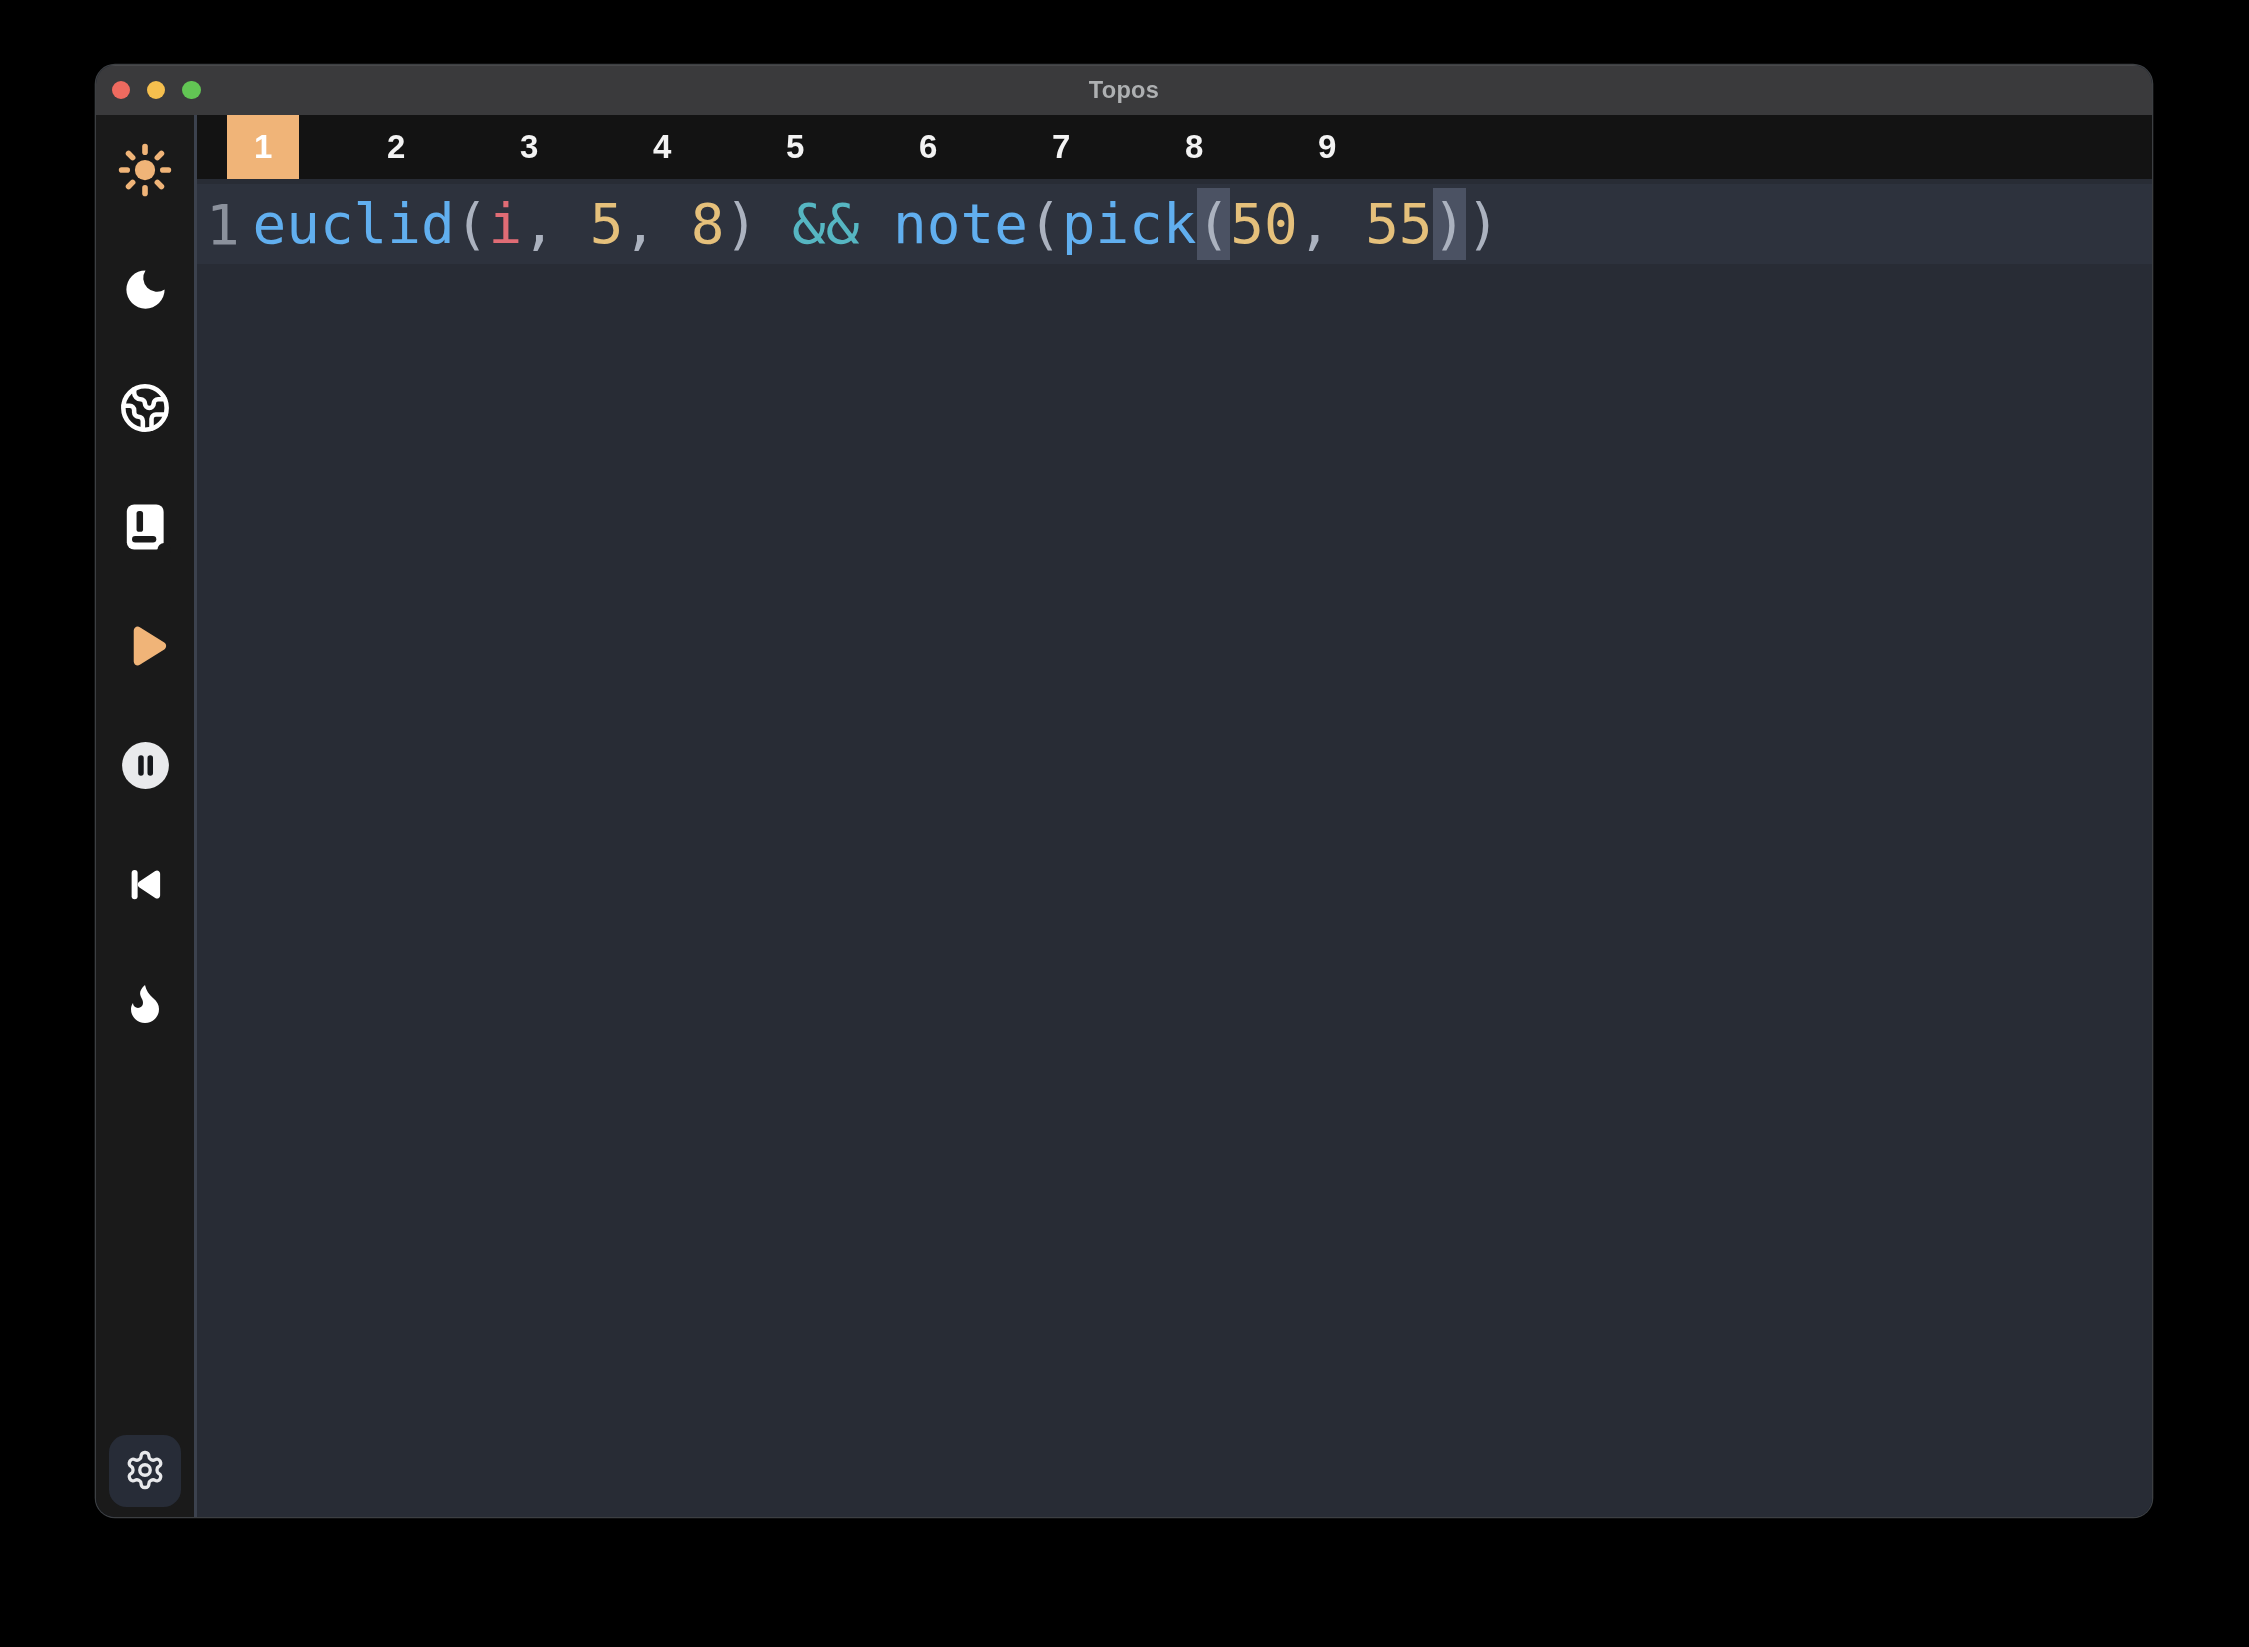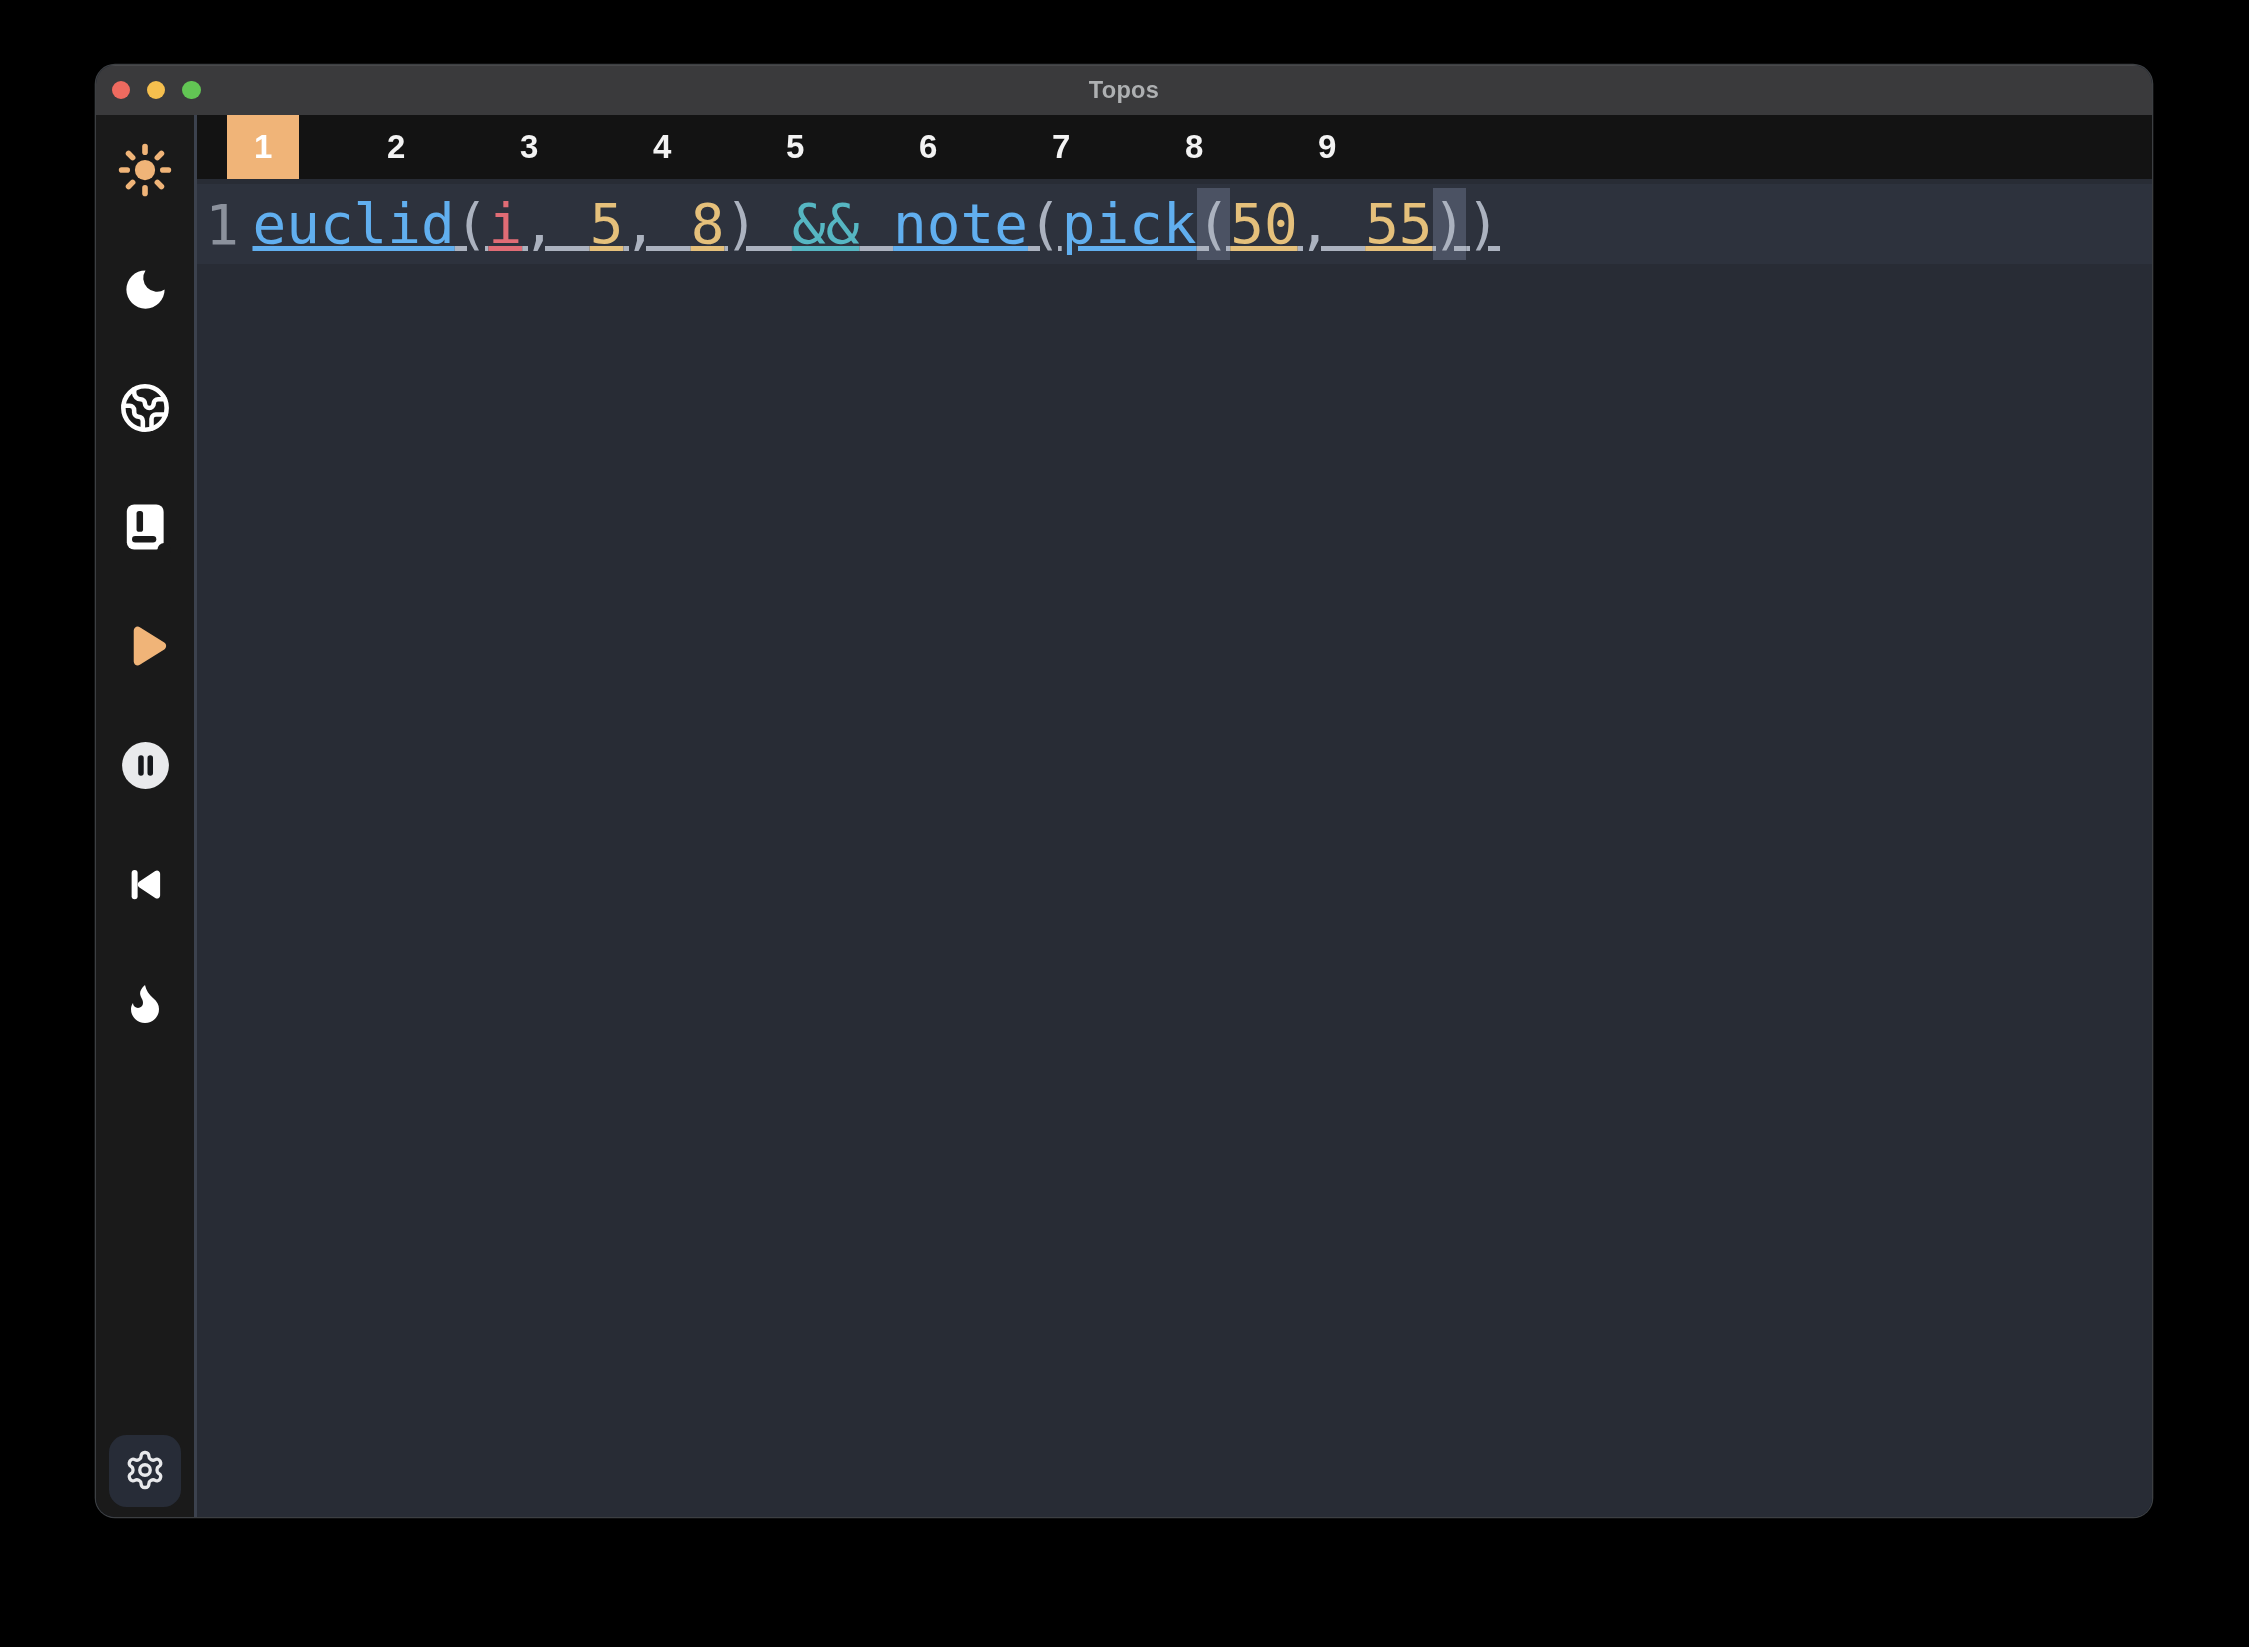"Topos" .window { text-align: none -> center }
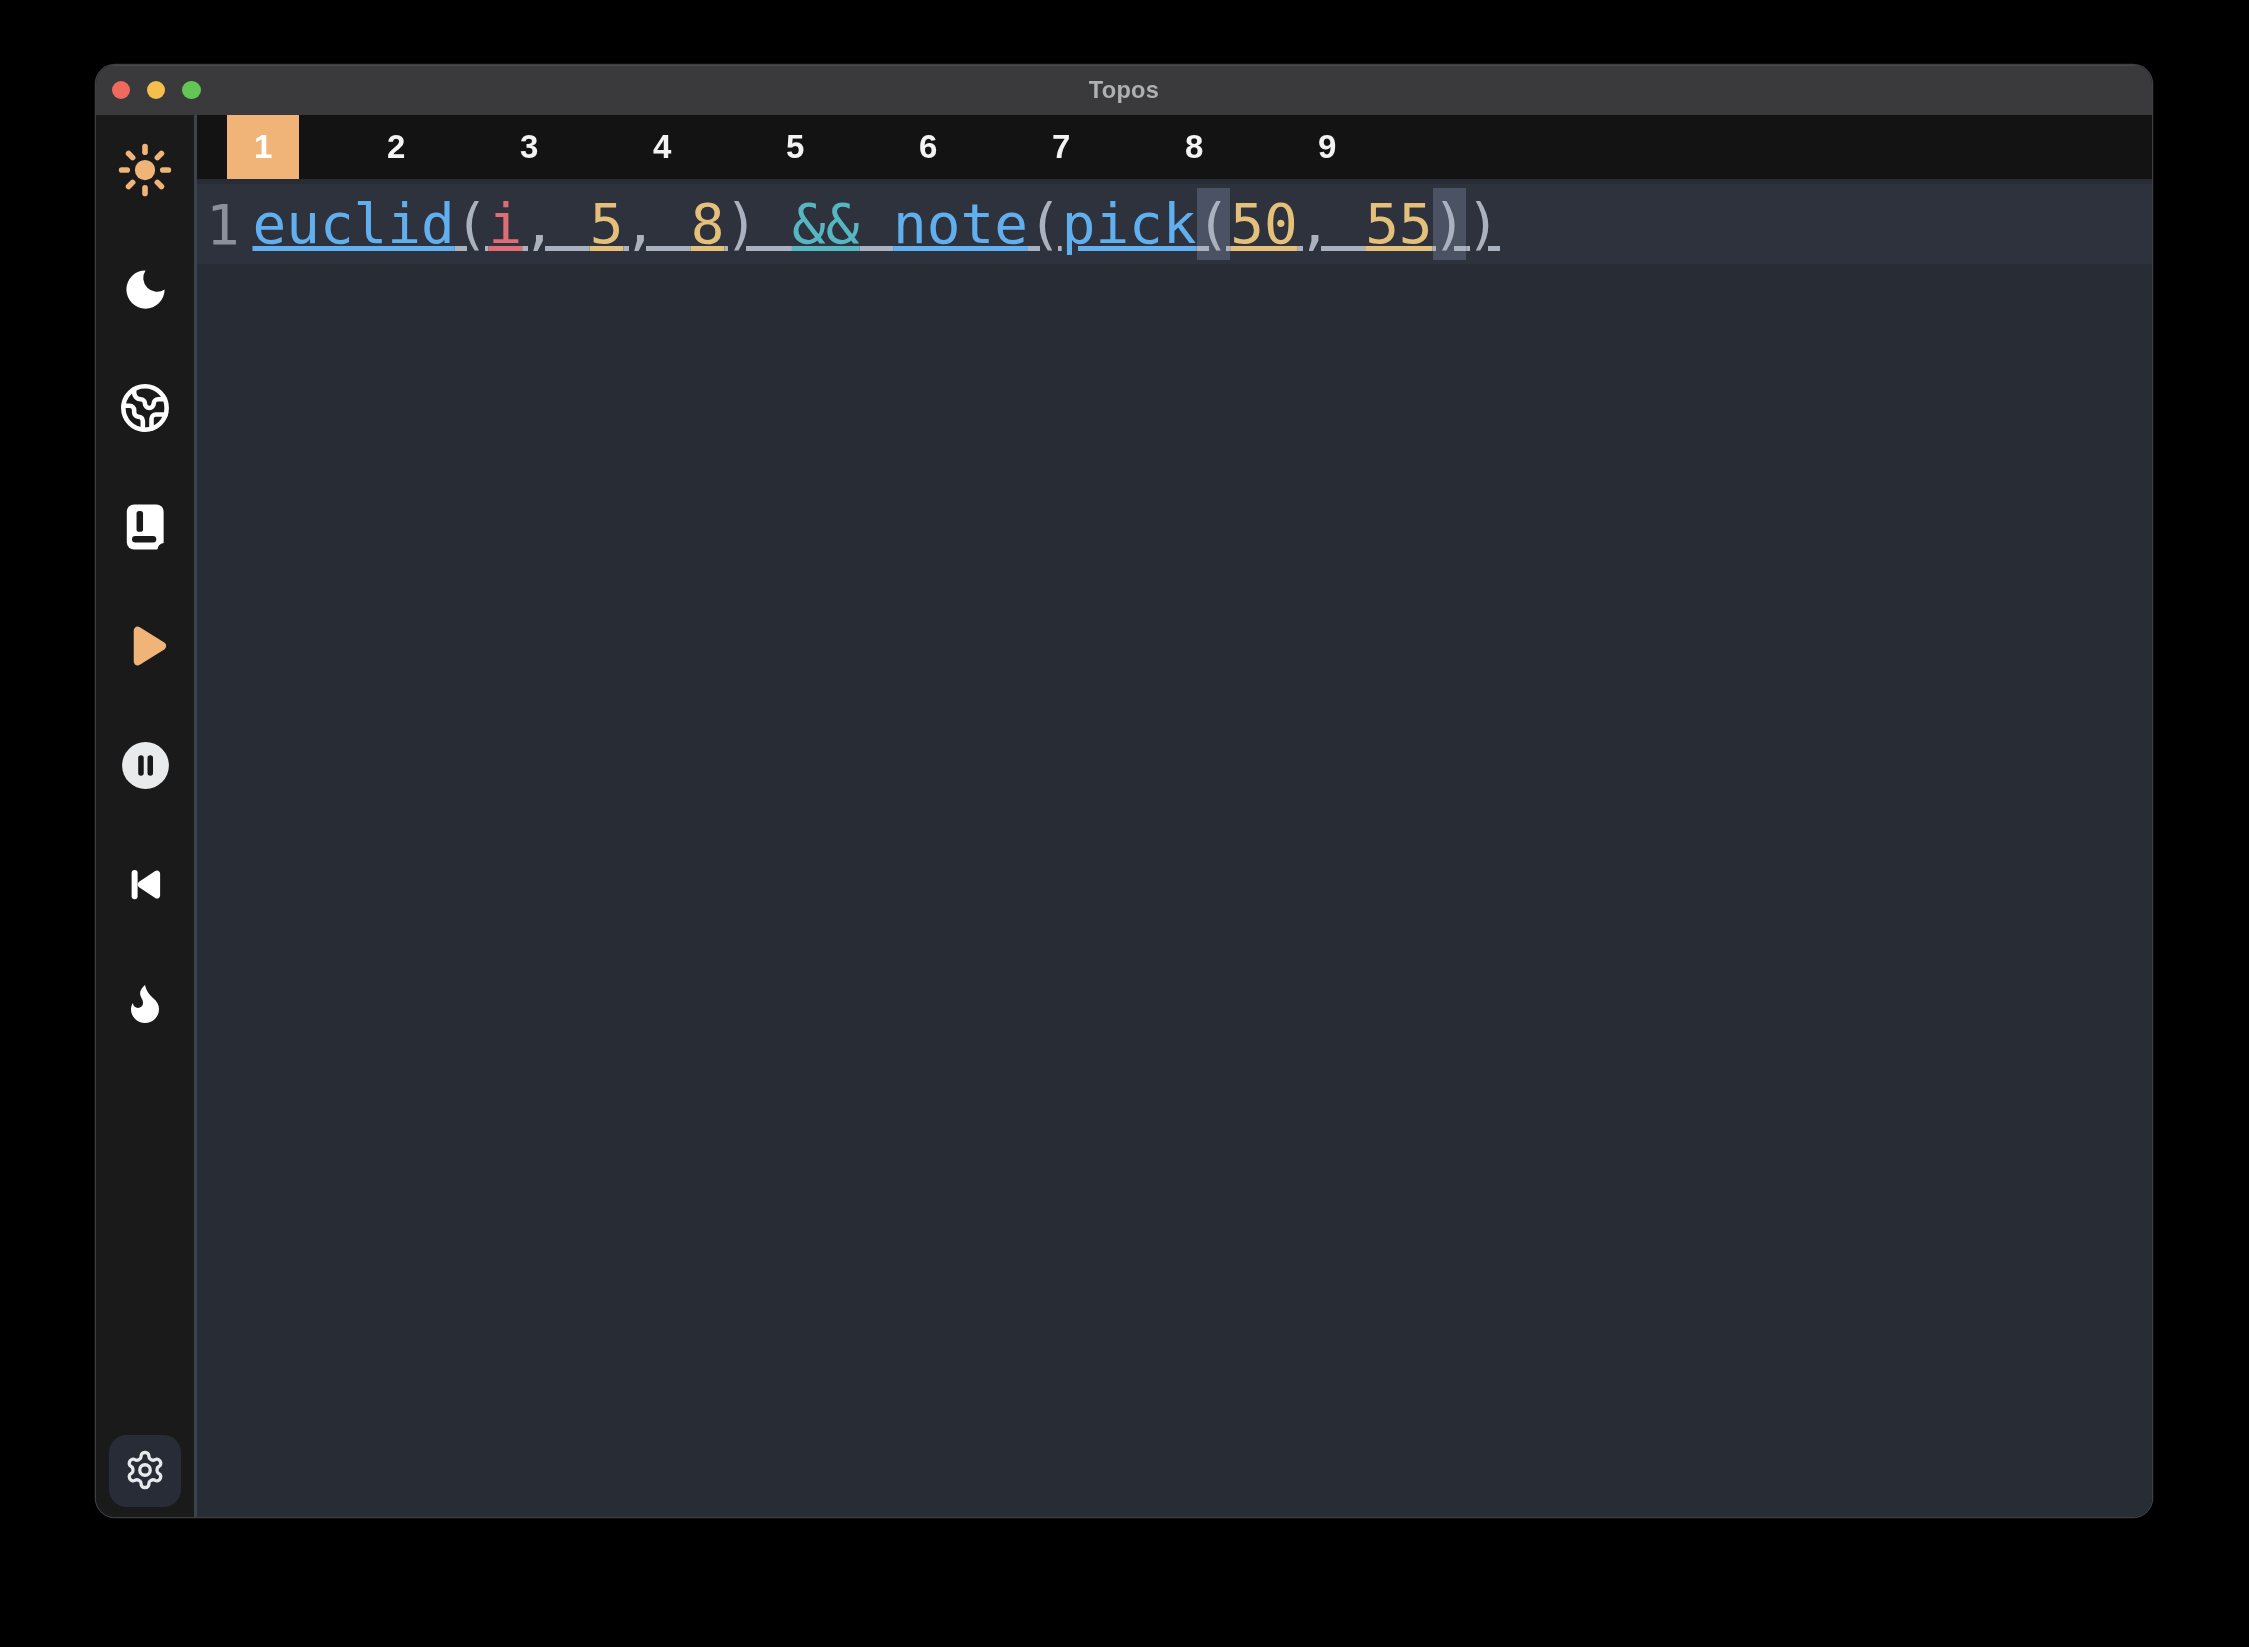"euclid" .tok { text-decoration: underline -> none }
